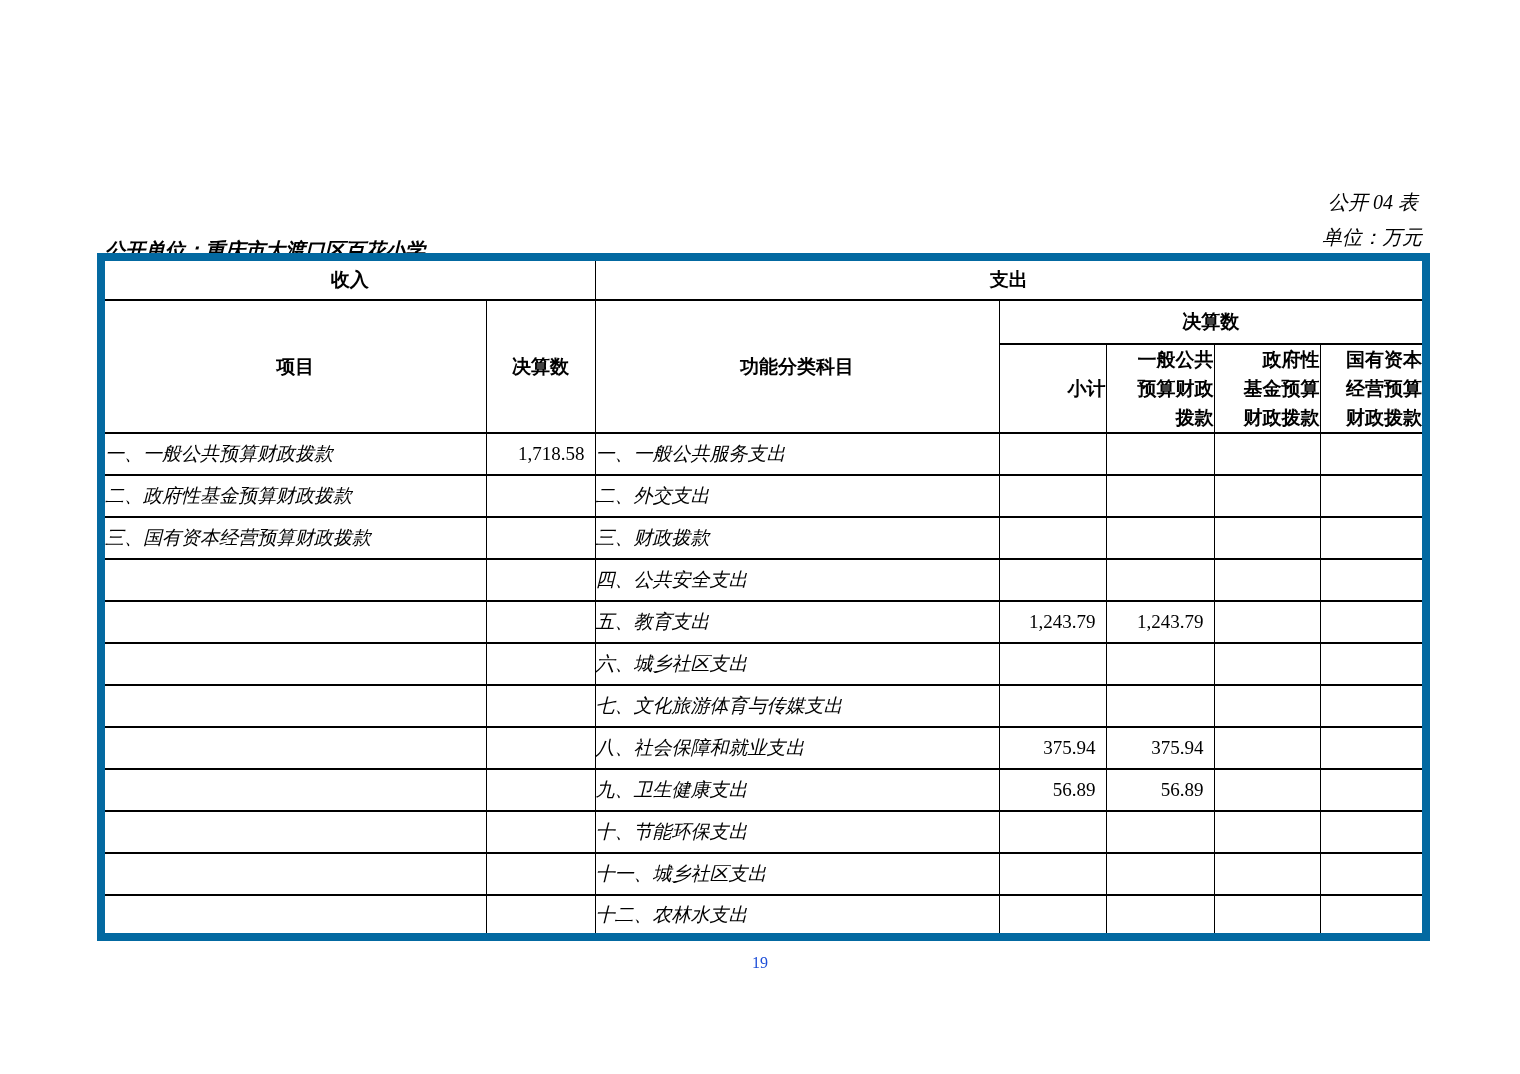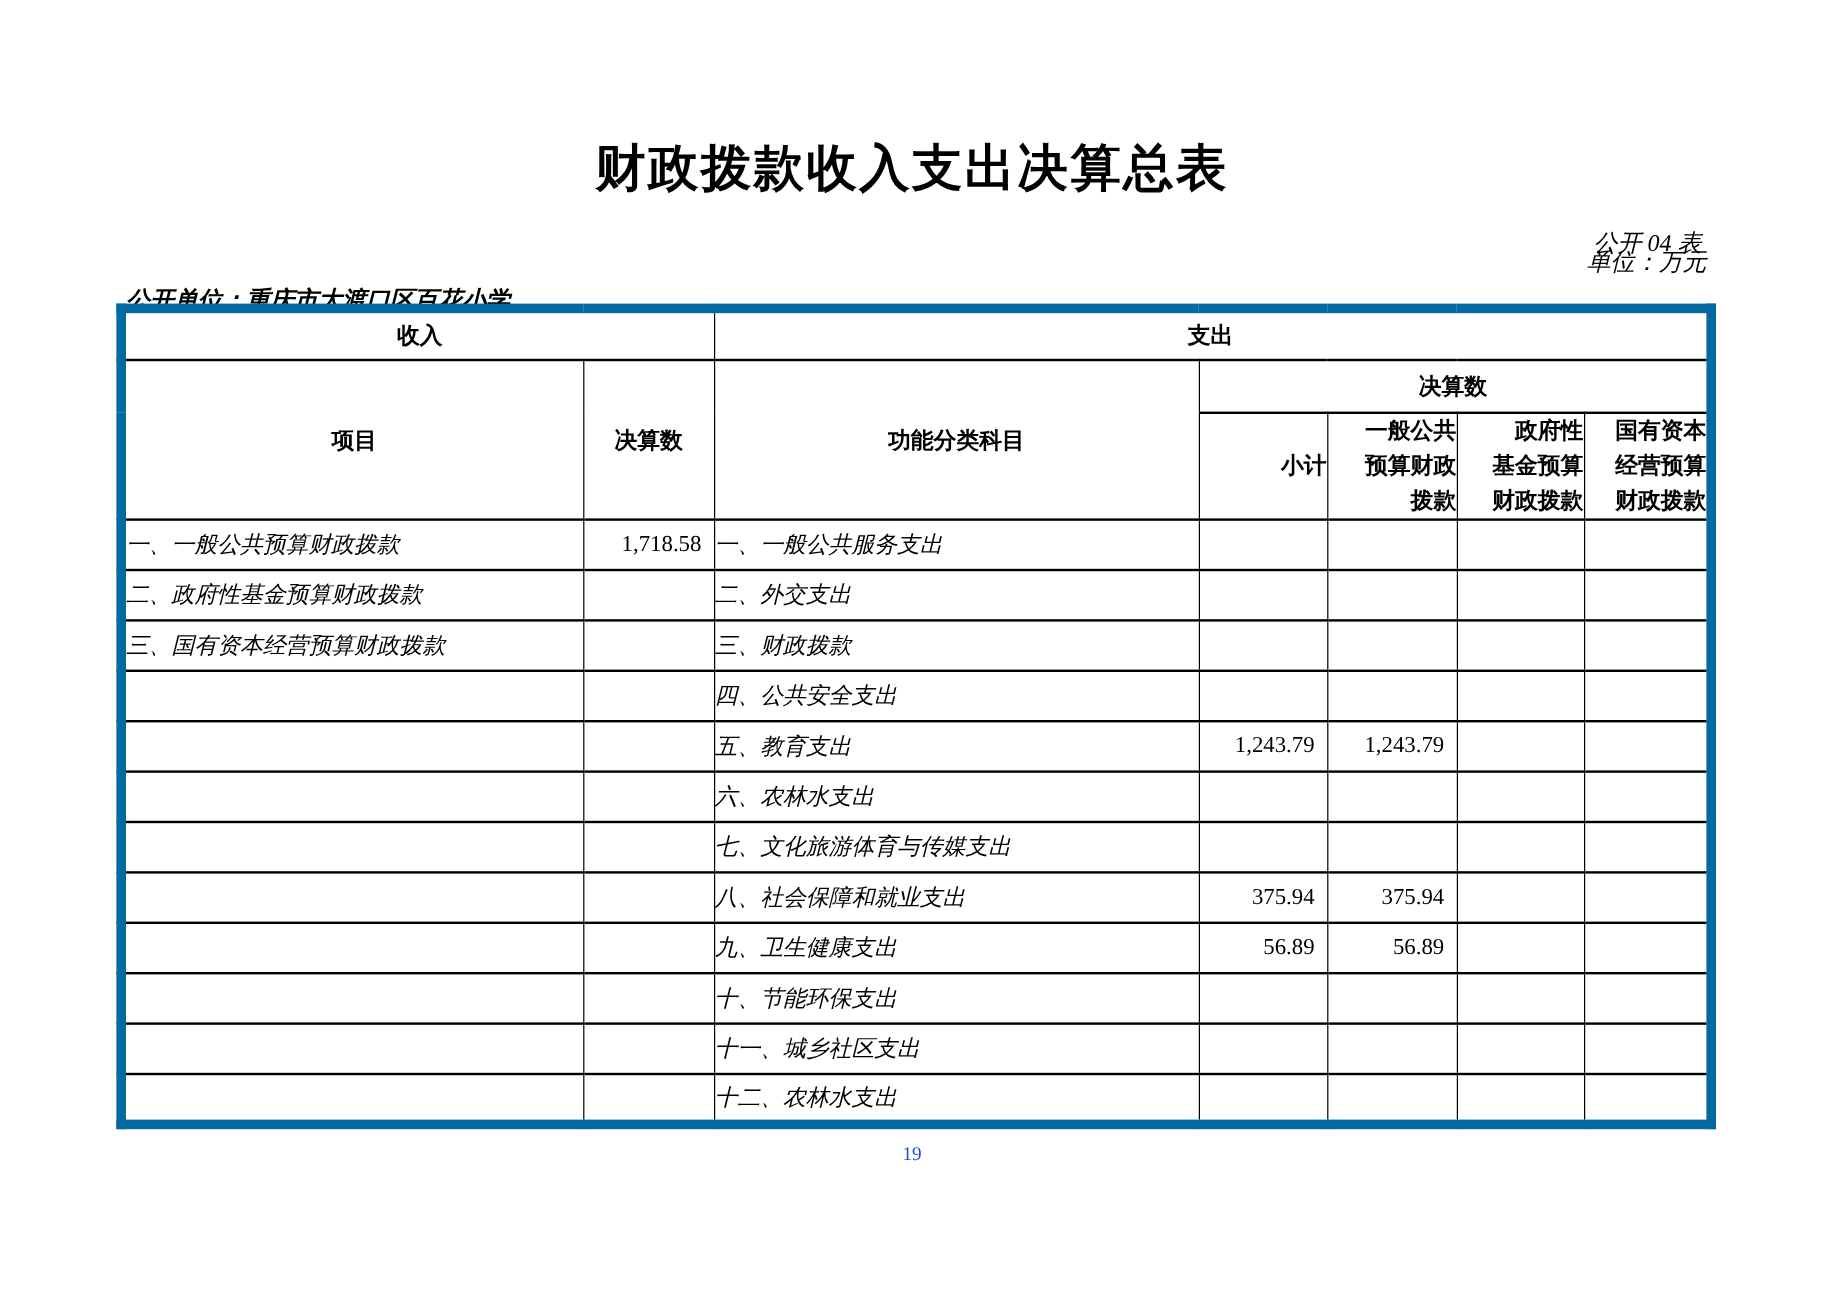"财政拨款收入支出决算总表" h1.title { html: <h1>财政拨款收入支出决算总表</h1> -> none }
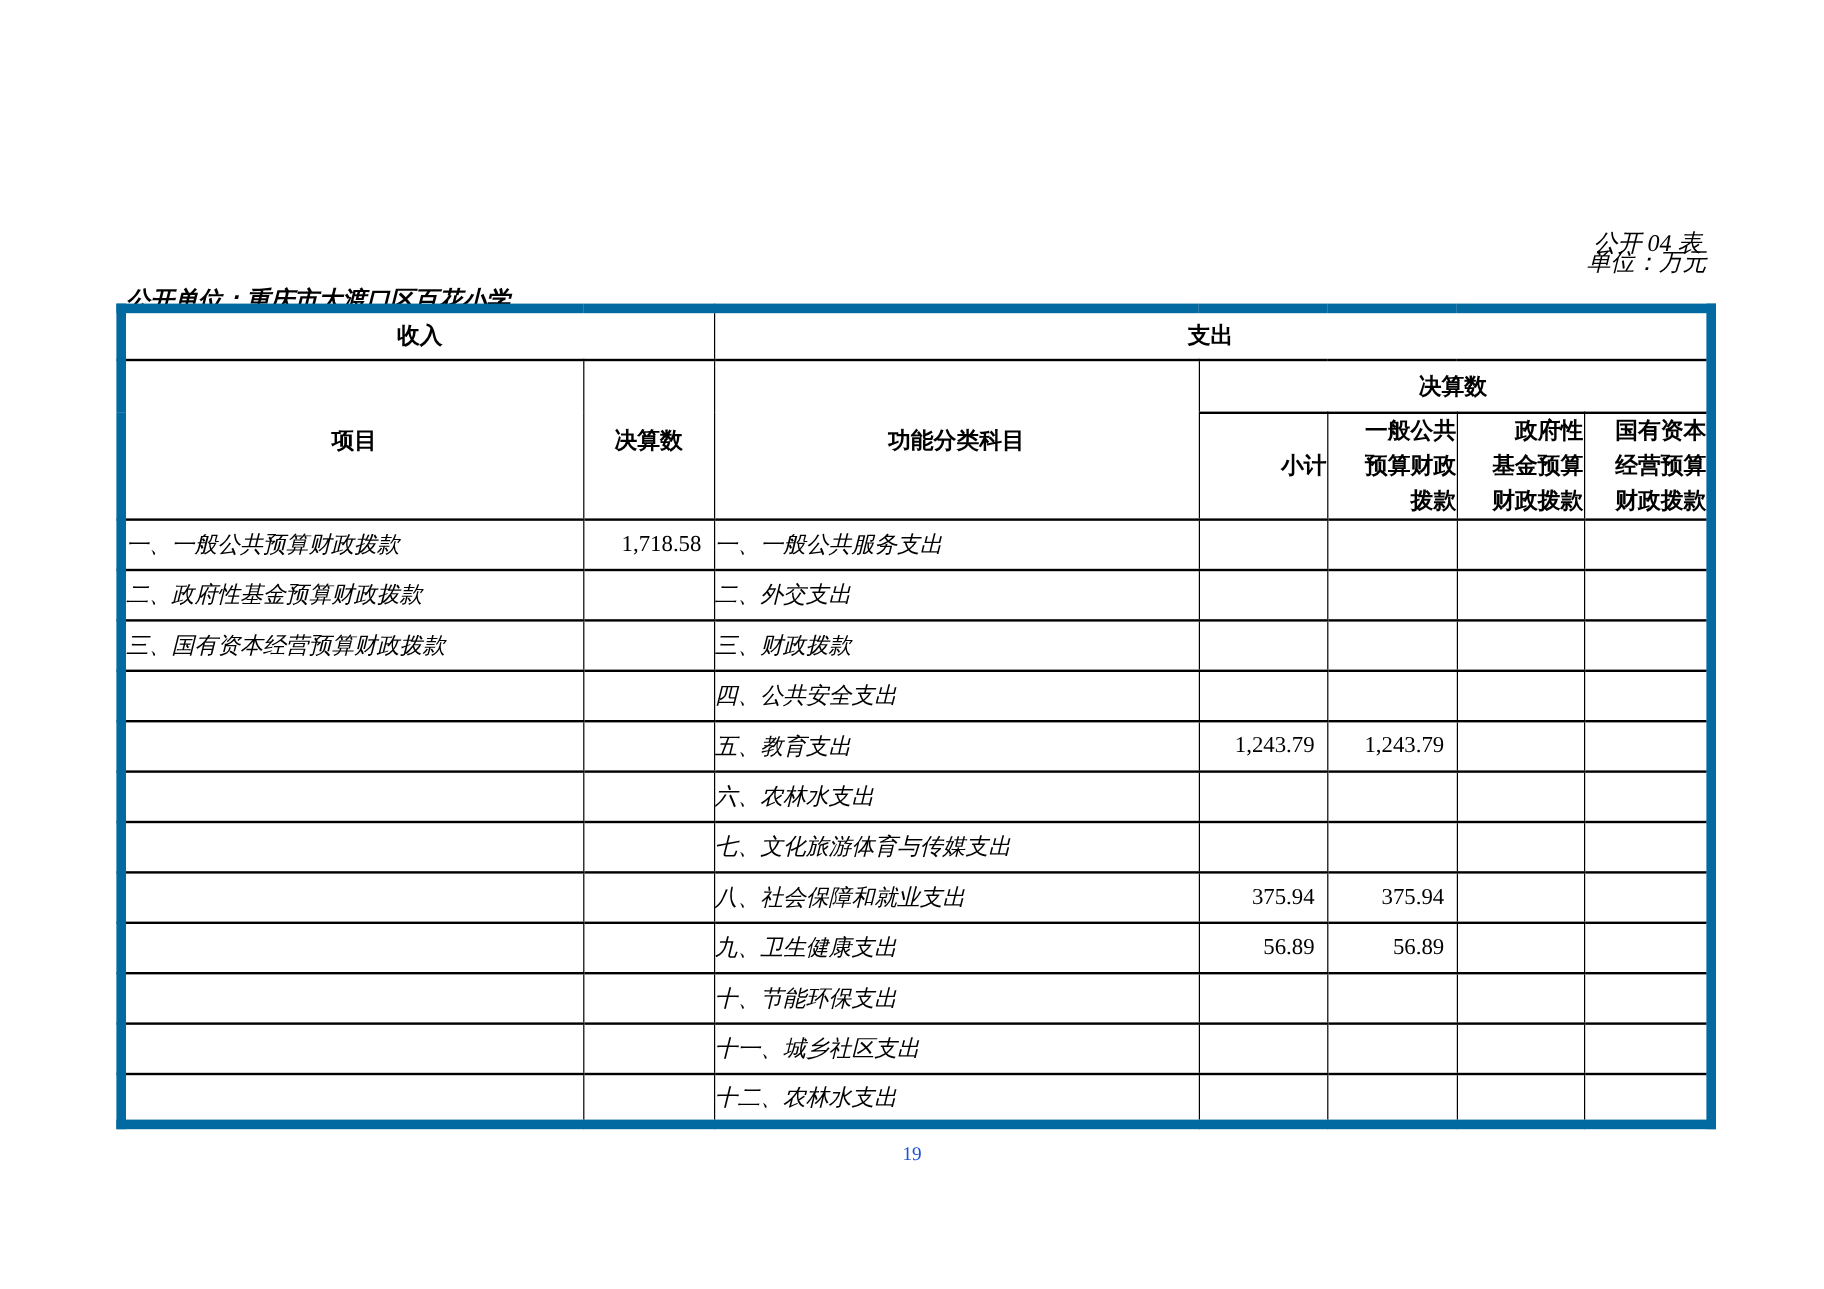"单位：万元" .unit-right { top: 205px -> 224px }
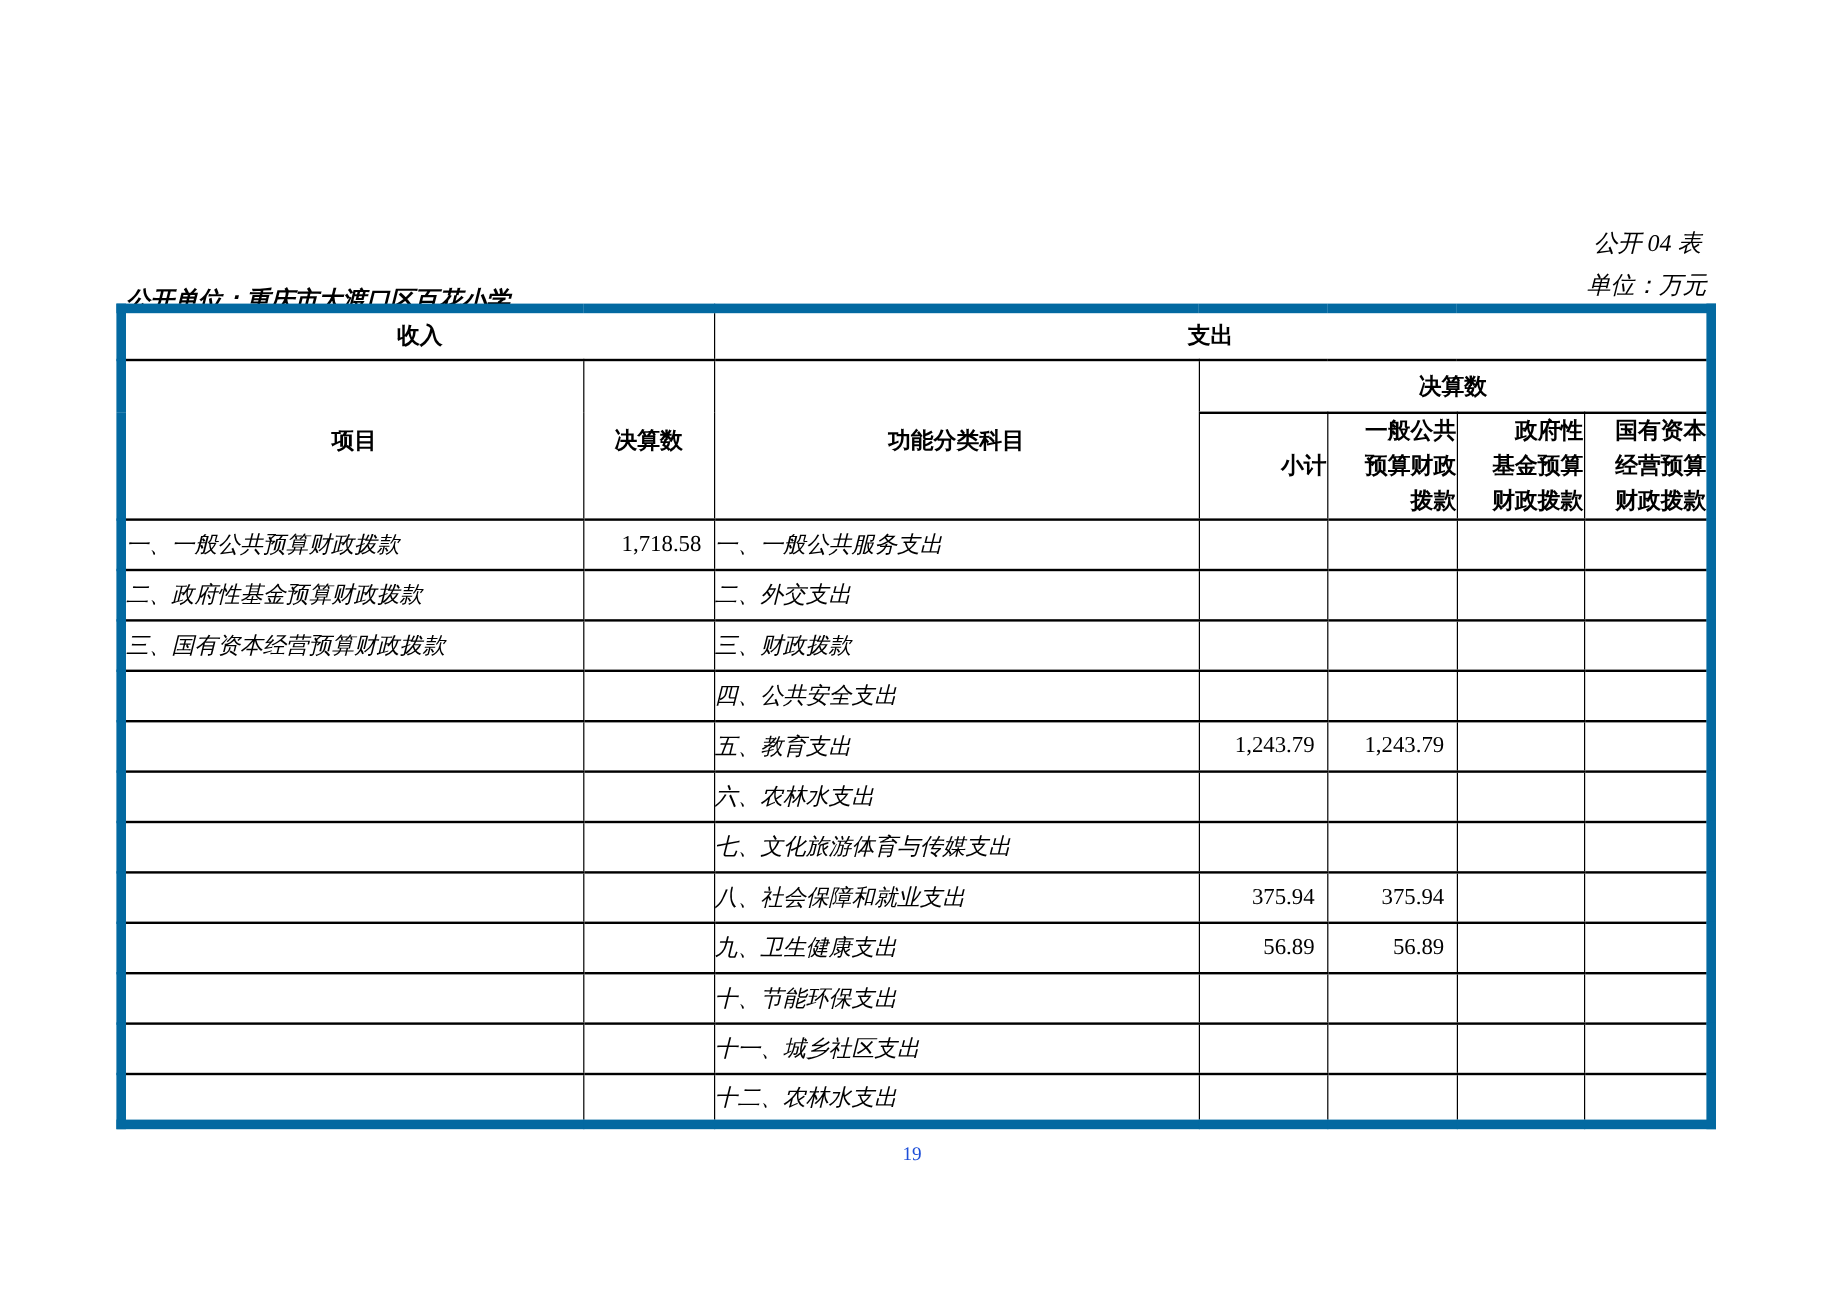"六、农林水支出" td.text-cell { text: 农林水 -> 城乡社区 }
